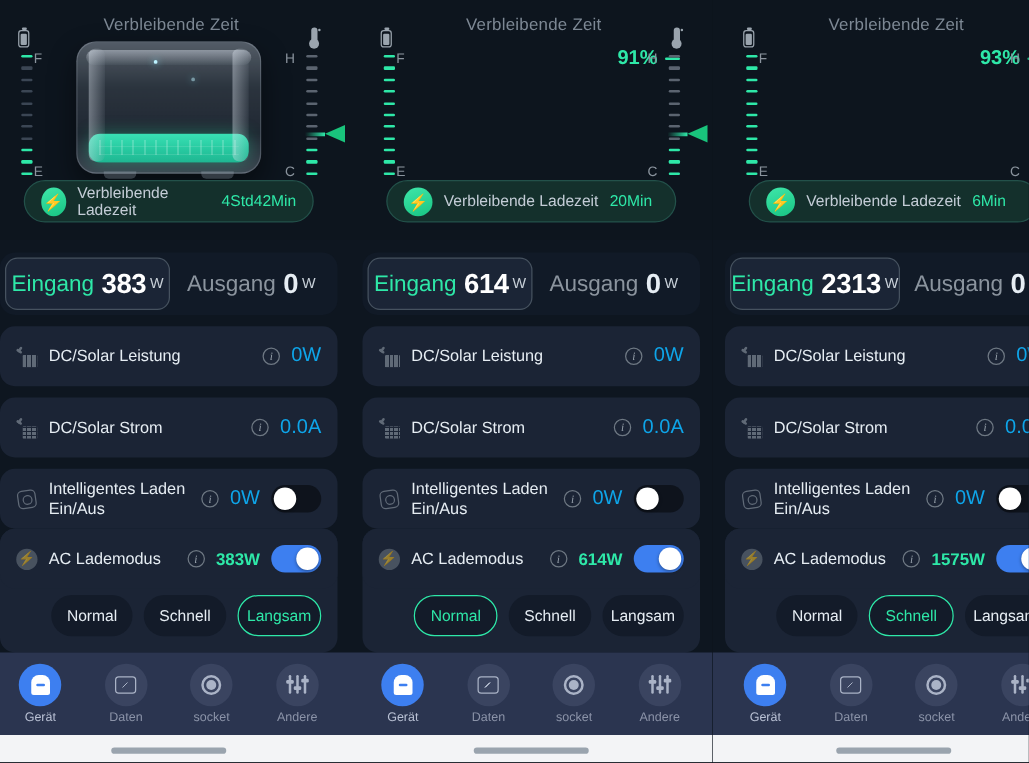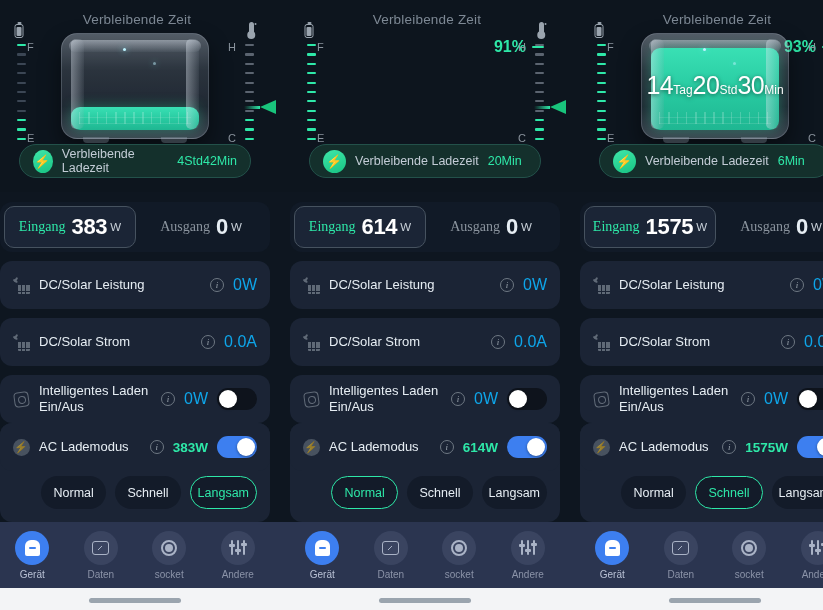"14Tag20Std30Min" div.device { html: <div> <div> <div> <div></div> </div> <div></div> <div></div> <div></div> <div></div> </div> <div></div> <div></div> <div><span>14</span><span>Tag</span><span>20</span><span>Std</span><span>30</span><span>Min</span></div> </div> -> none }
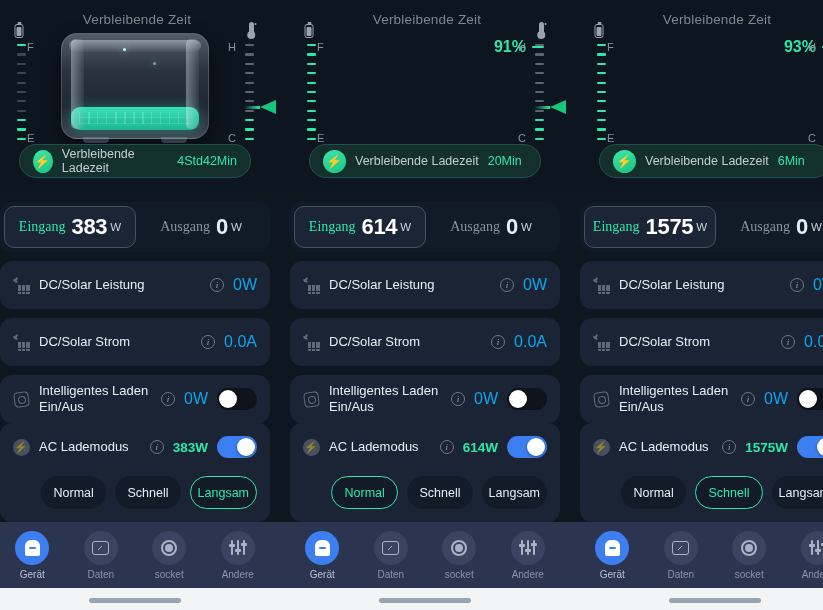"Eingang" .io-half .nm { font-family: Liberation Serif, serif -> none; font-size: 14px -> 18px }
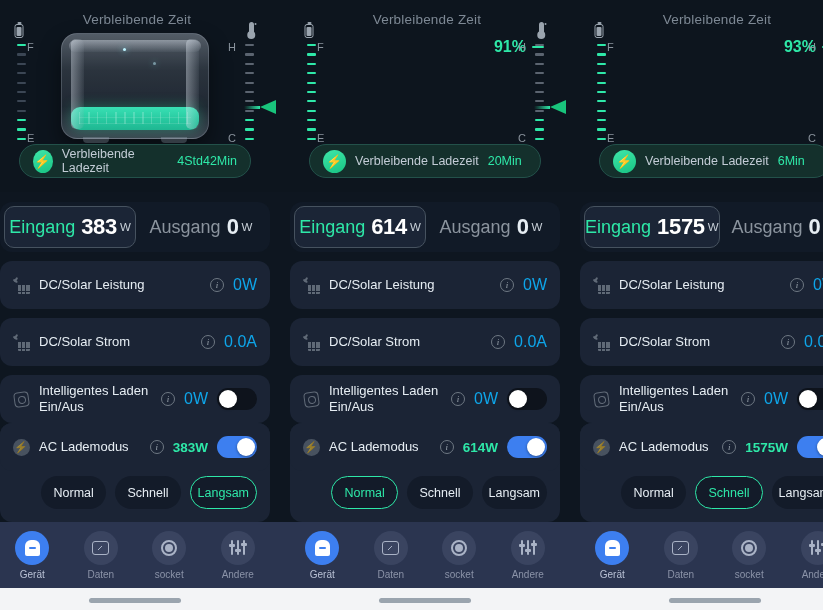"1575" span.big { text: 1575 -> 2313 }
